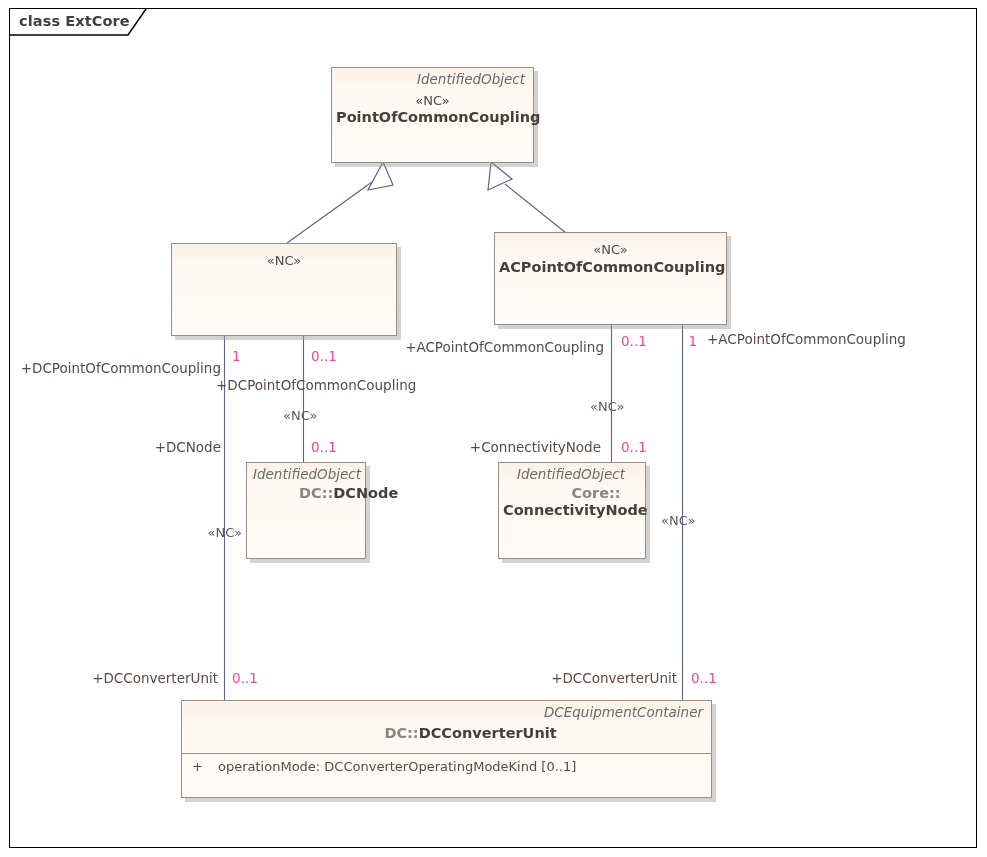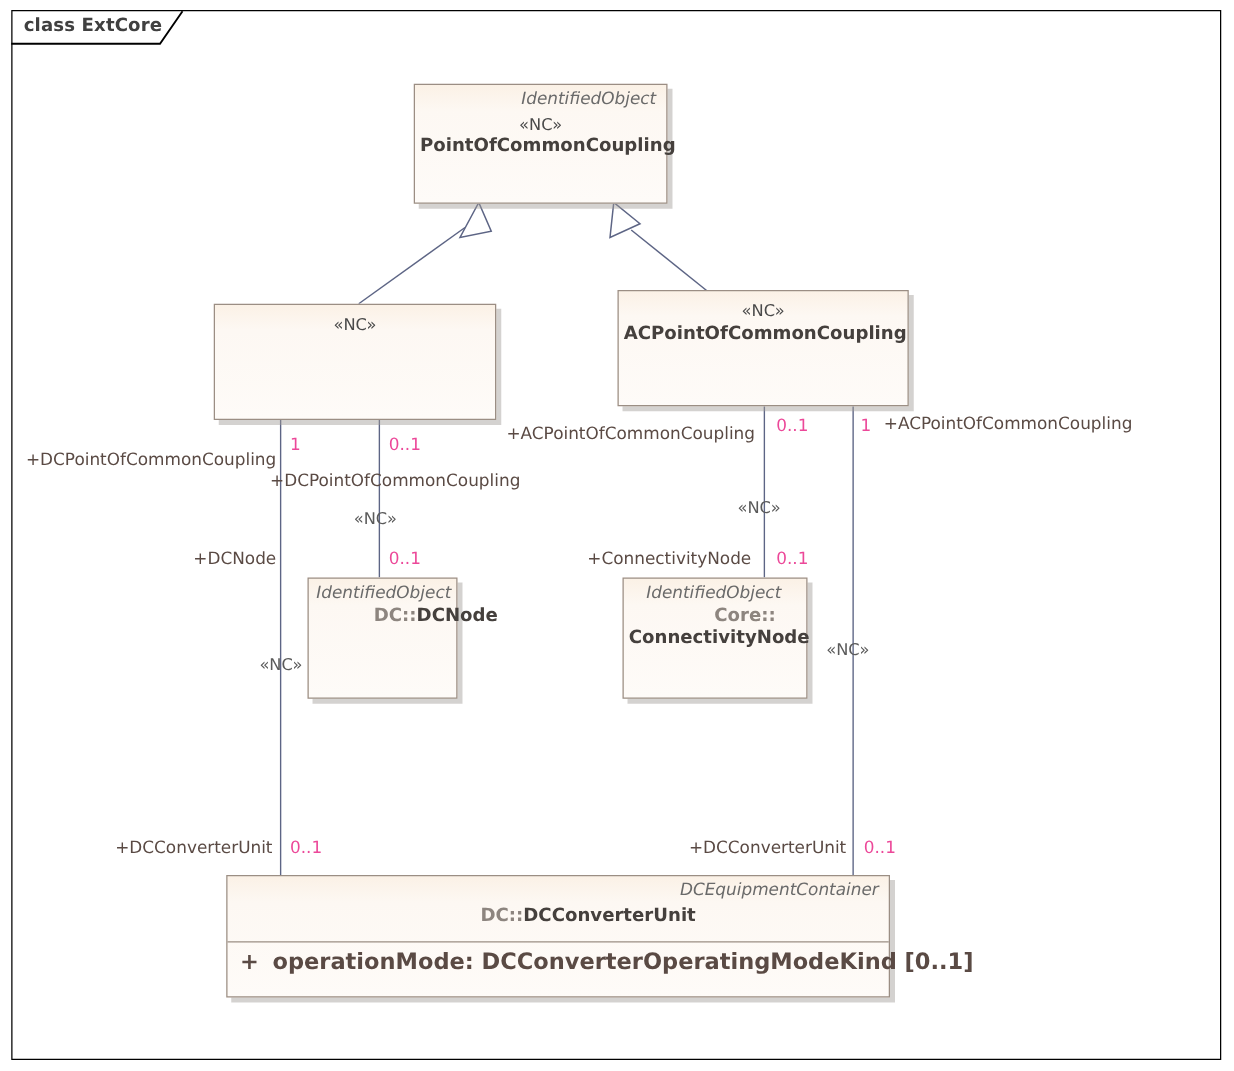"+ operationMode:" .compartment { font-size: 18px -> 13px; font-weight: bold -> none }
